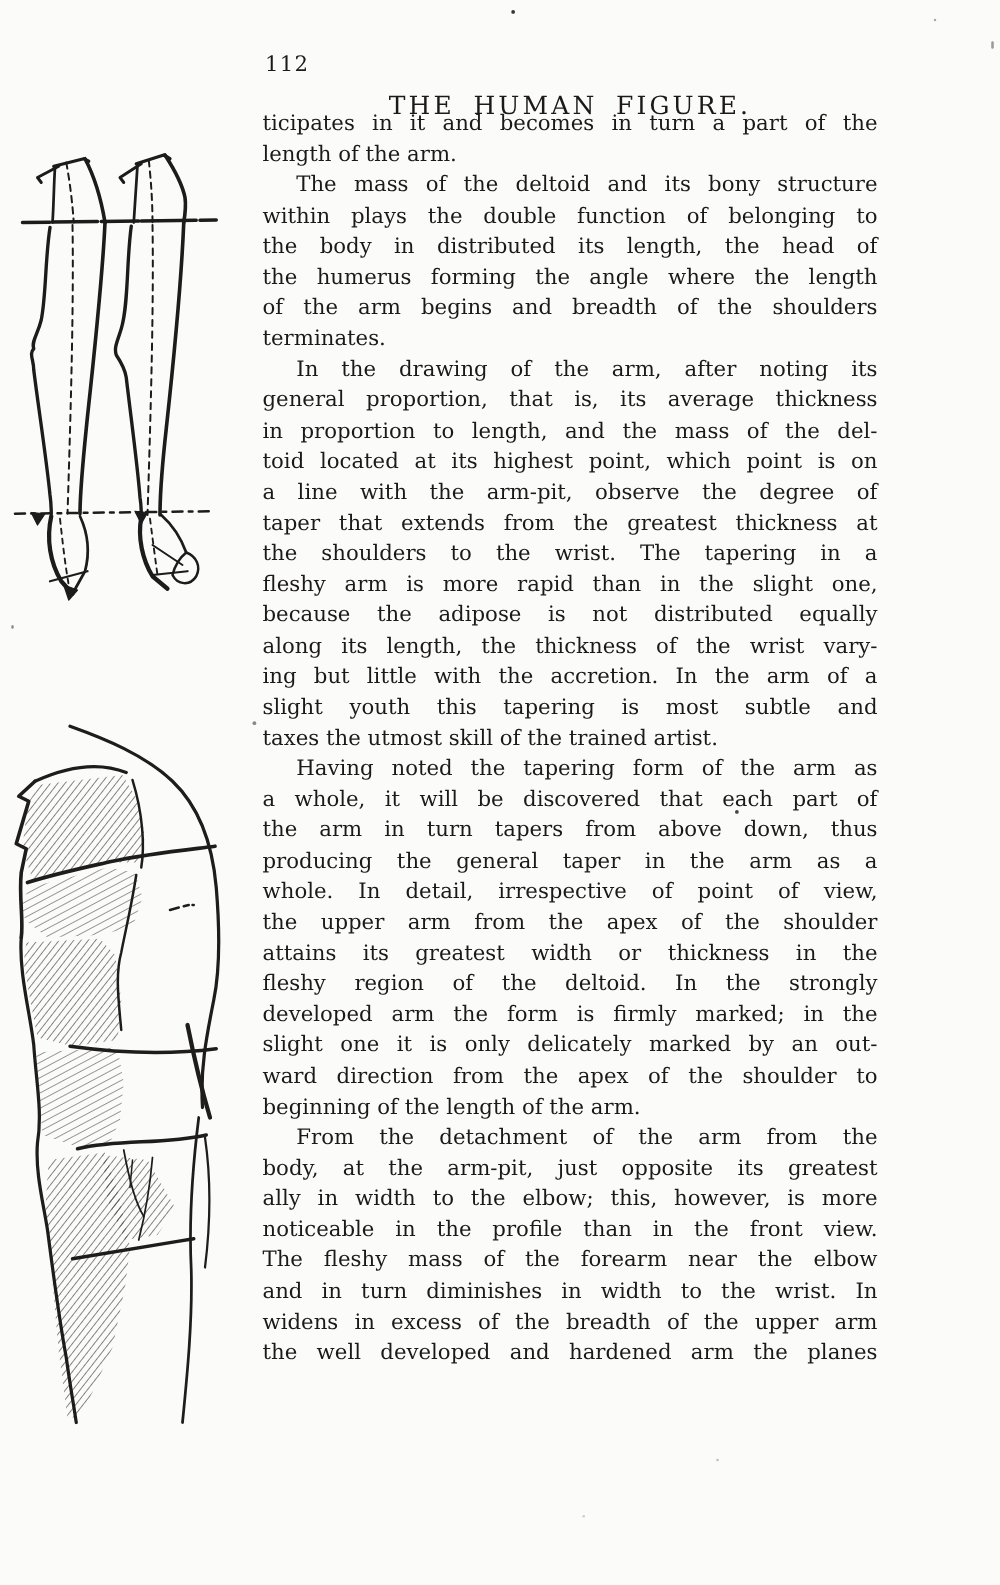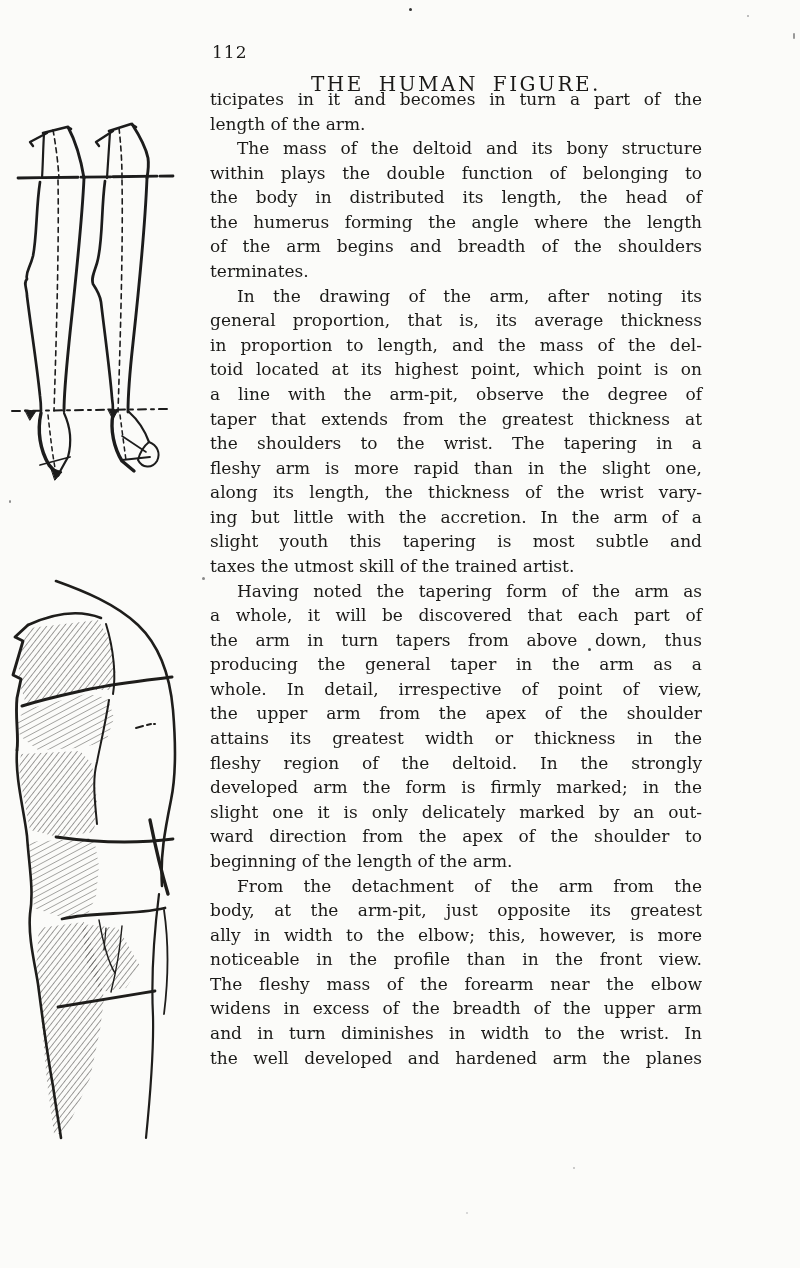"because the adipose is not" div.line { html: none -> <div>because the adipose is not distributed equally</div> }
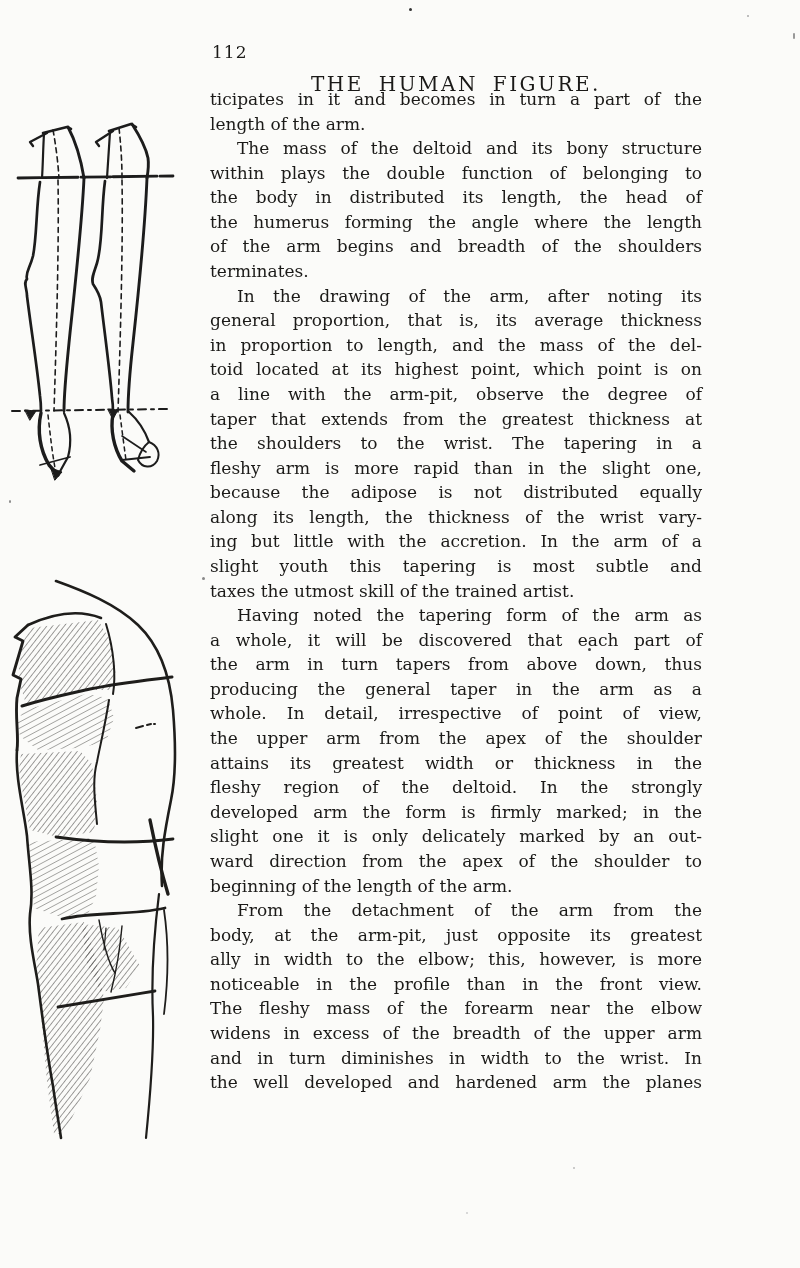"widens in excess of the" div.line { order: before "and in turn diminishes in" -> after "and in turn diminishes in" }
